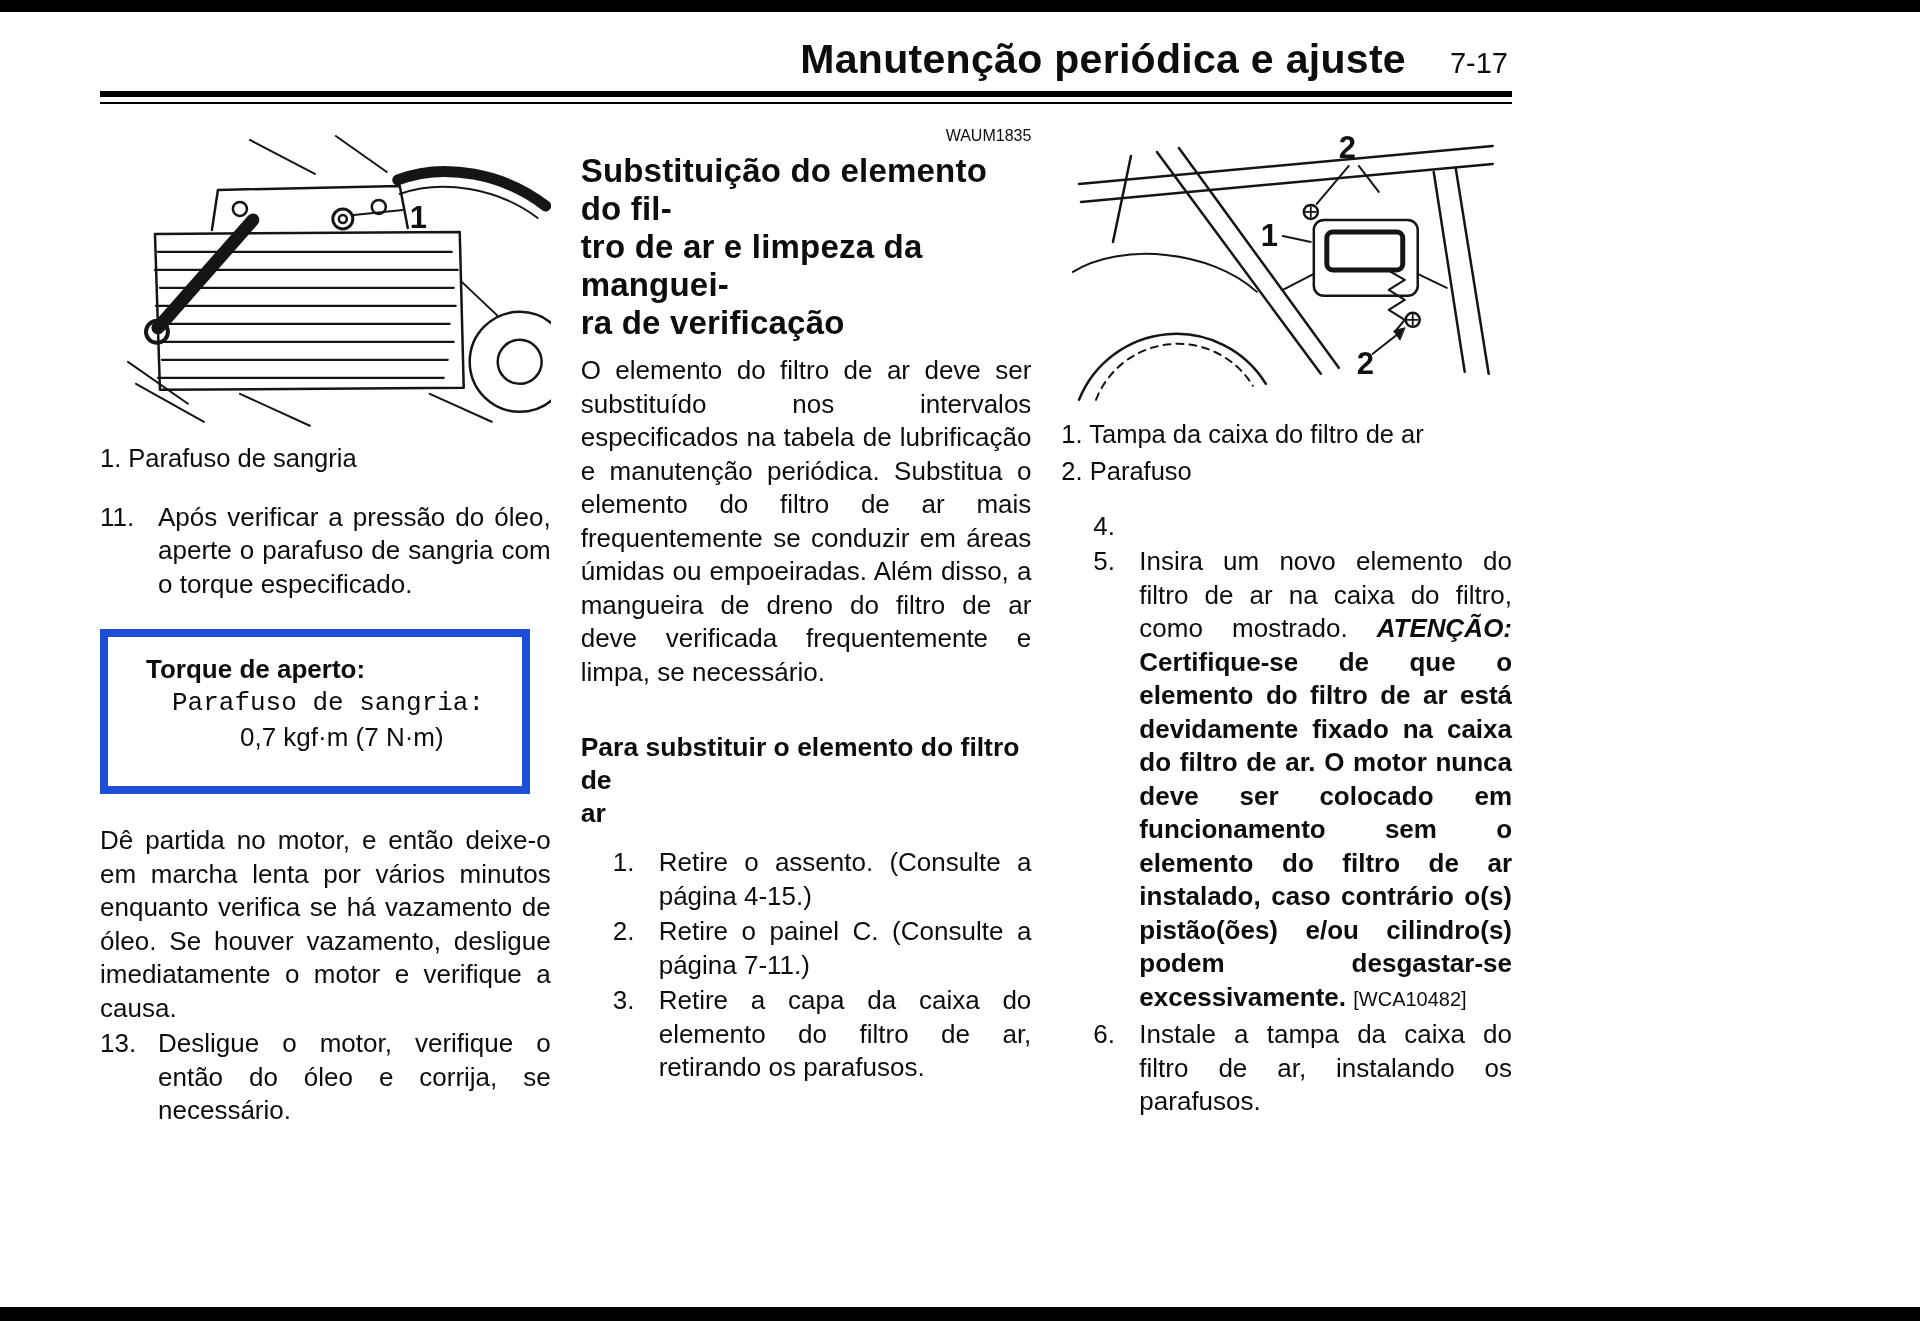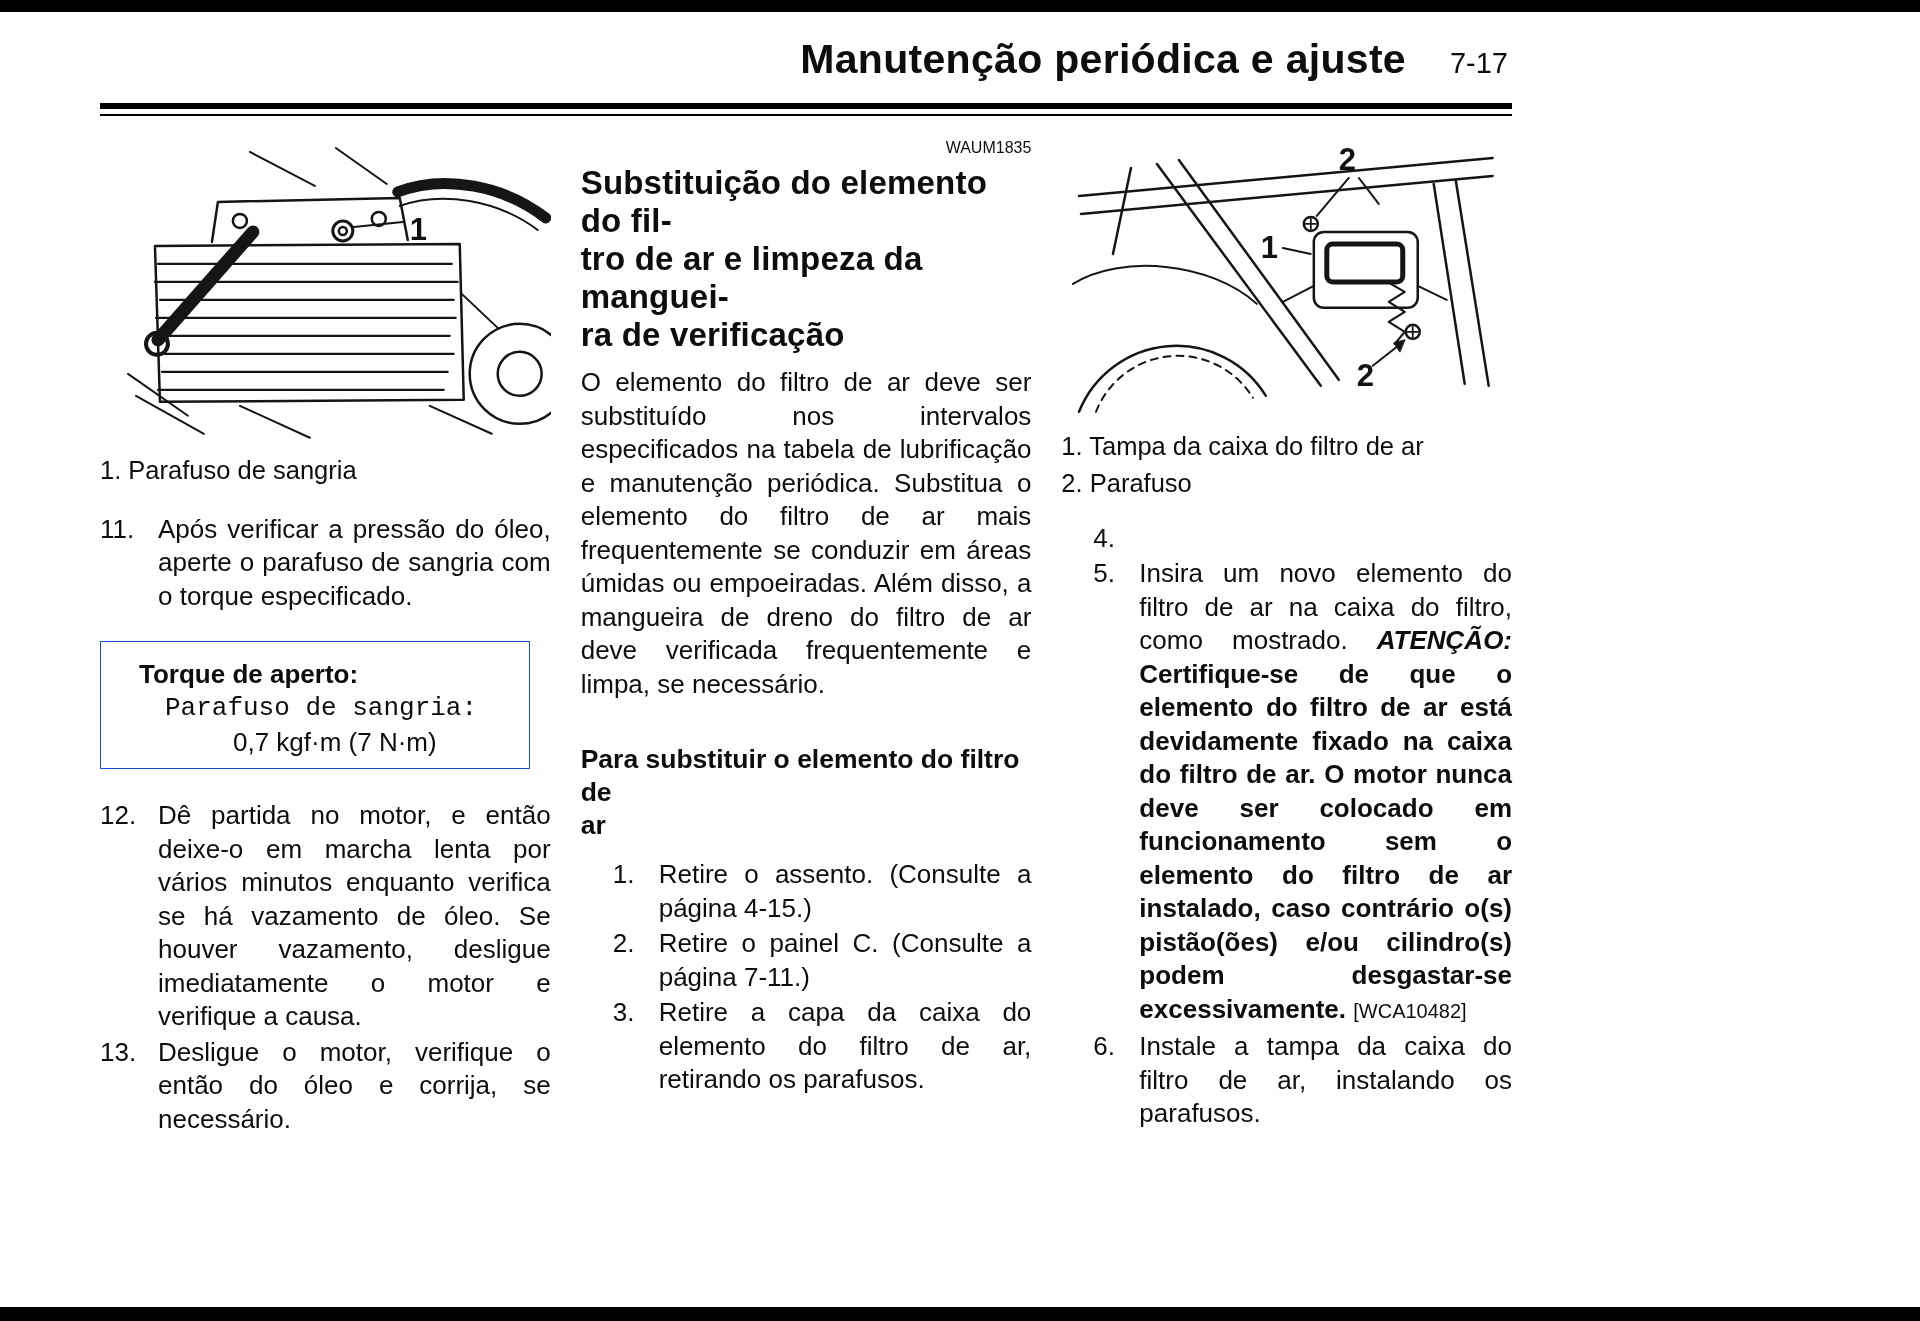"Manutenção periódica e ajuste" .header-row { padding: 24px 4px 20px 0 -> 24px 4px 8px 0 }
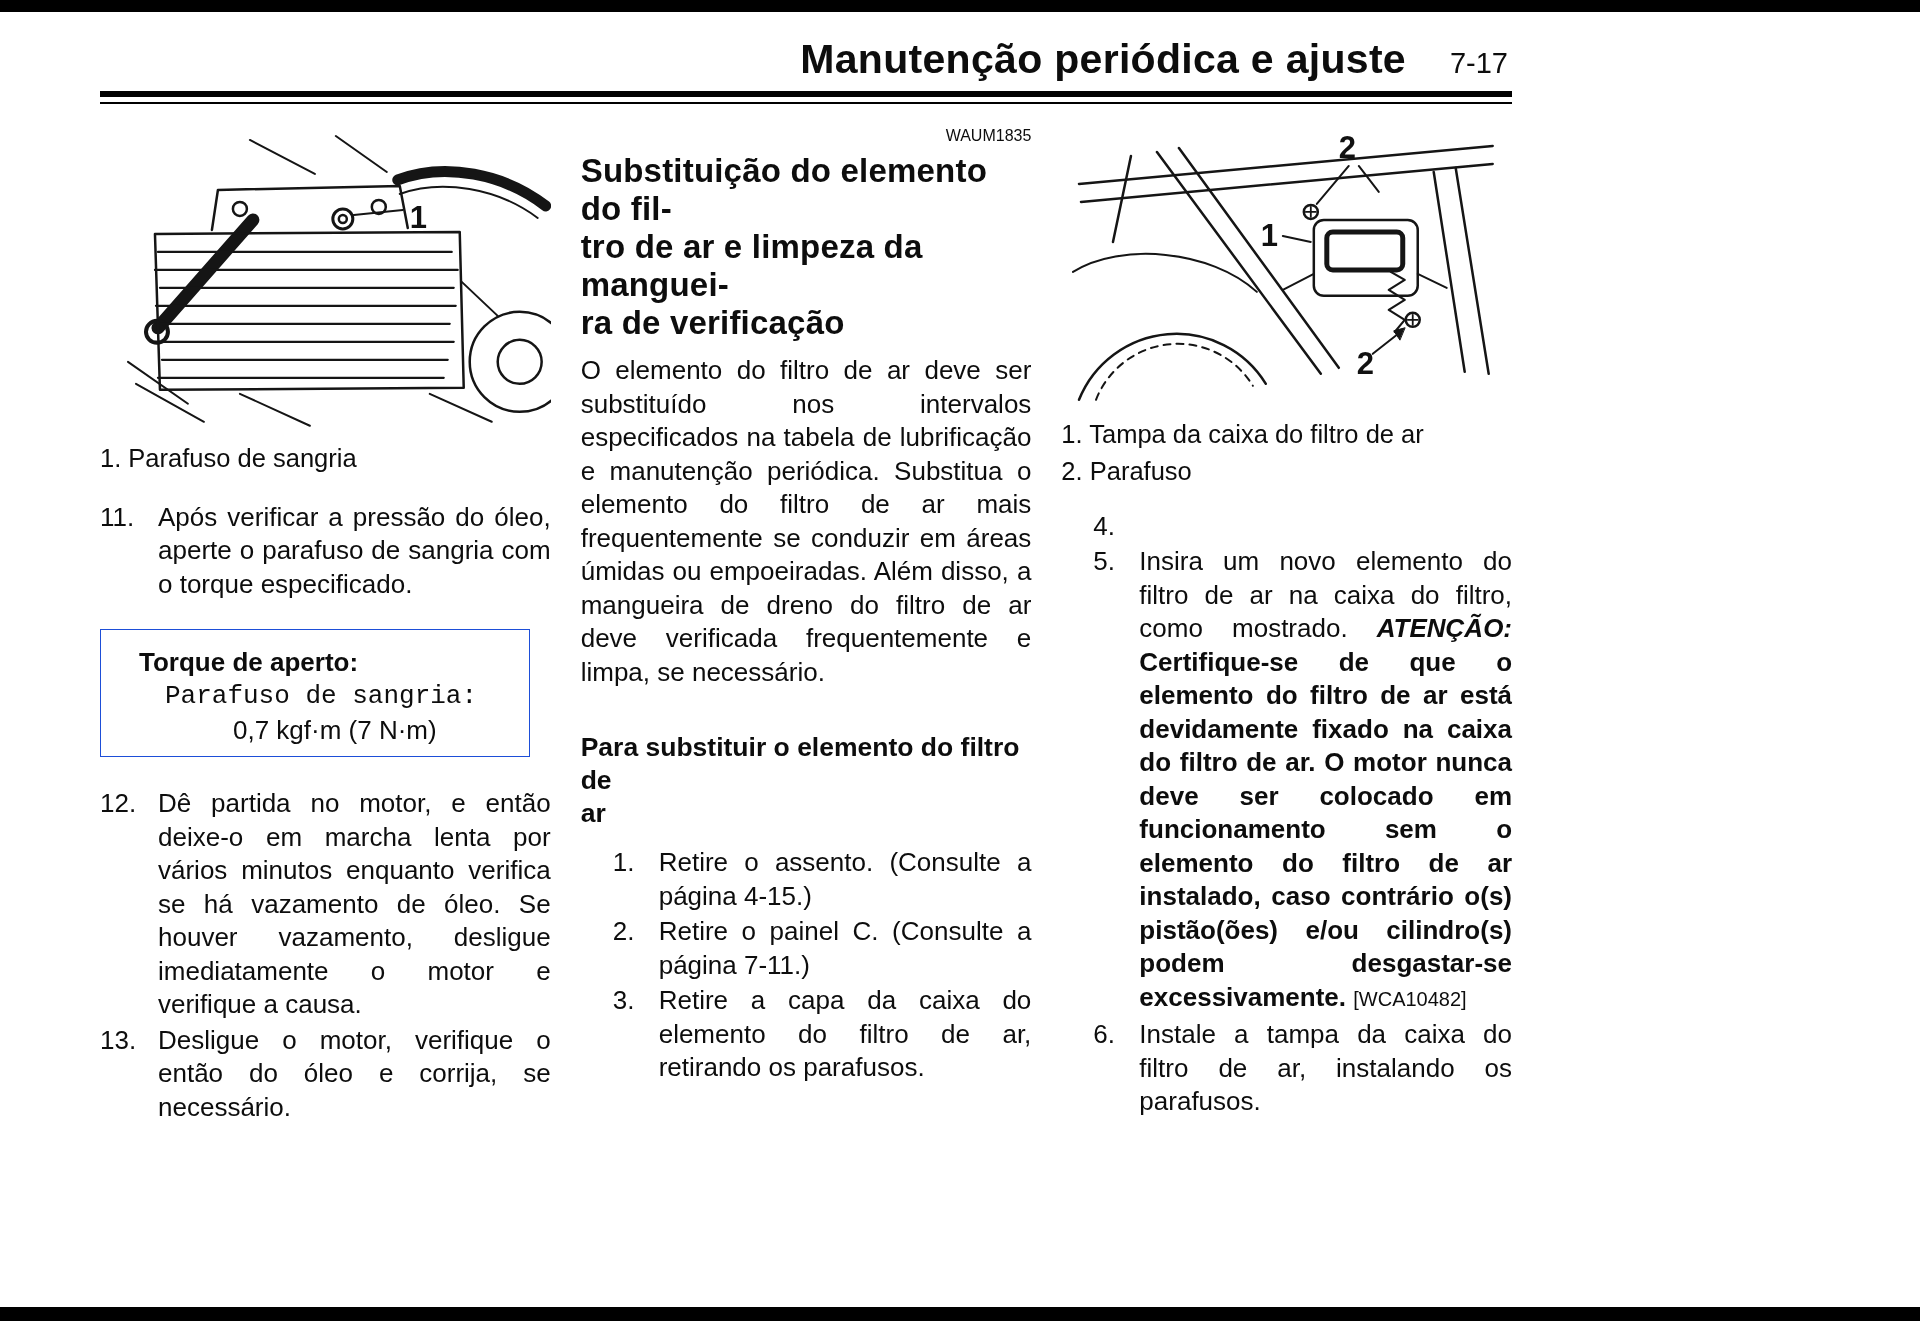"Torque de aperto:" .torque-box { border: 1px solid #1d4ed8 -> 8px solid #1d4ed8; padding: 15px 12px 9px 0 -> 15px 12px 32px 0 }
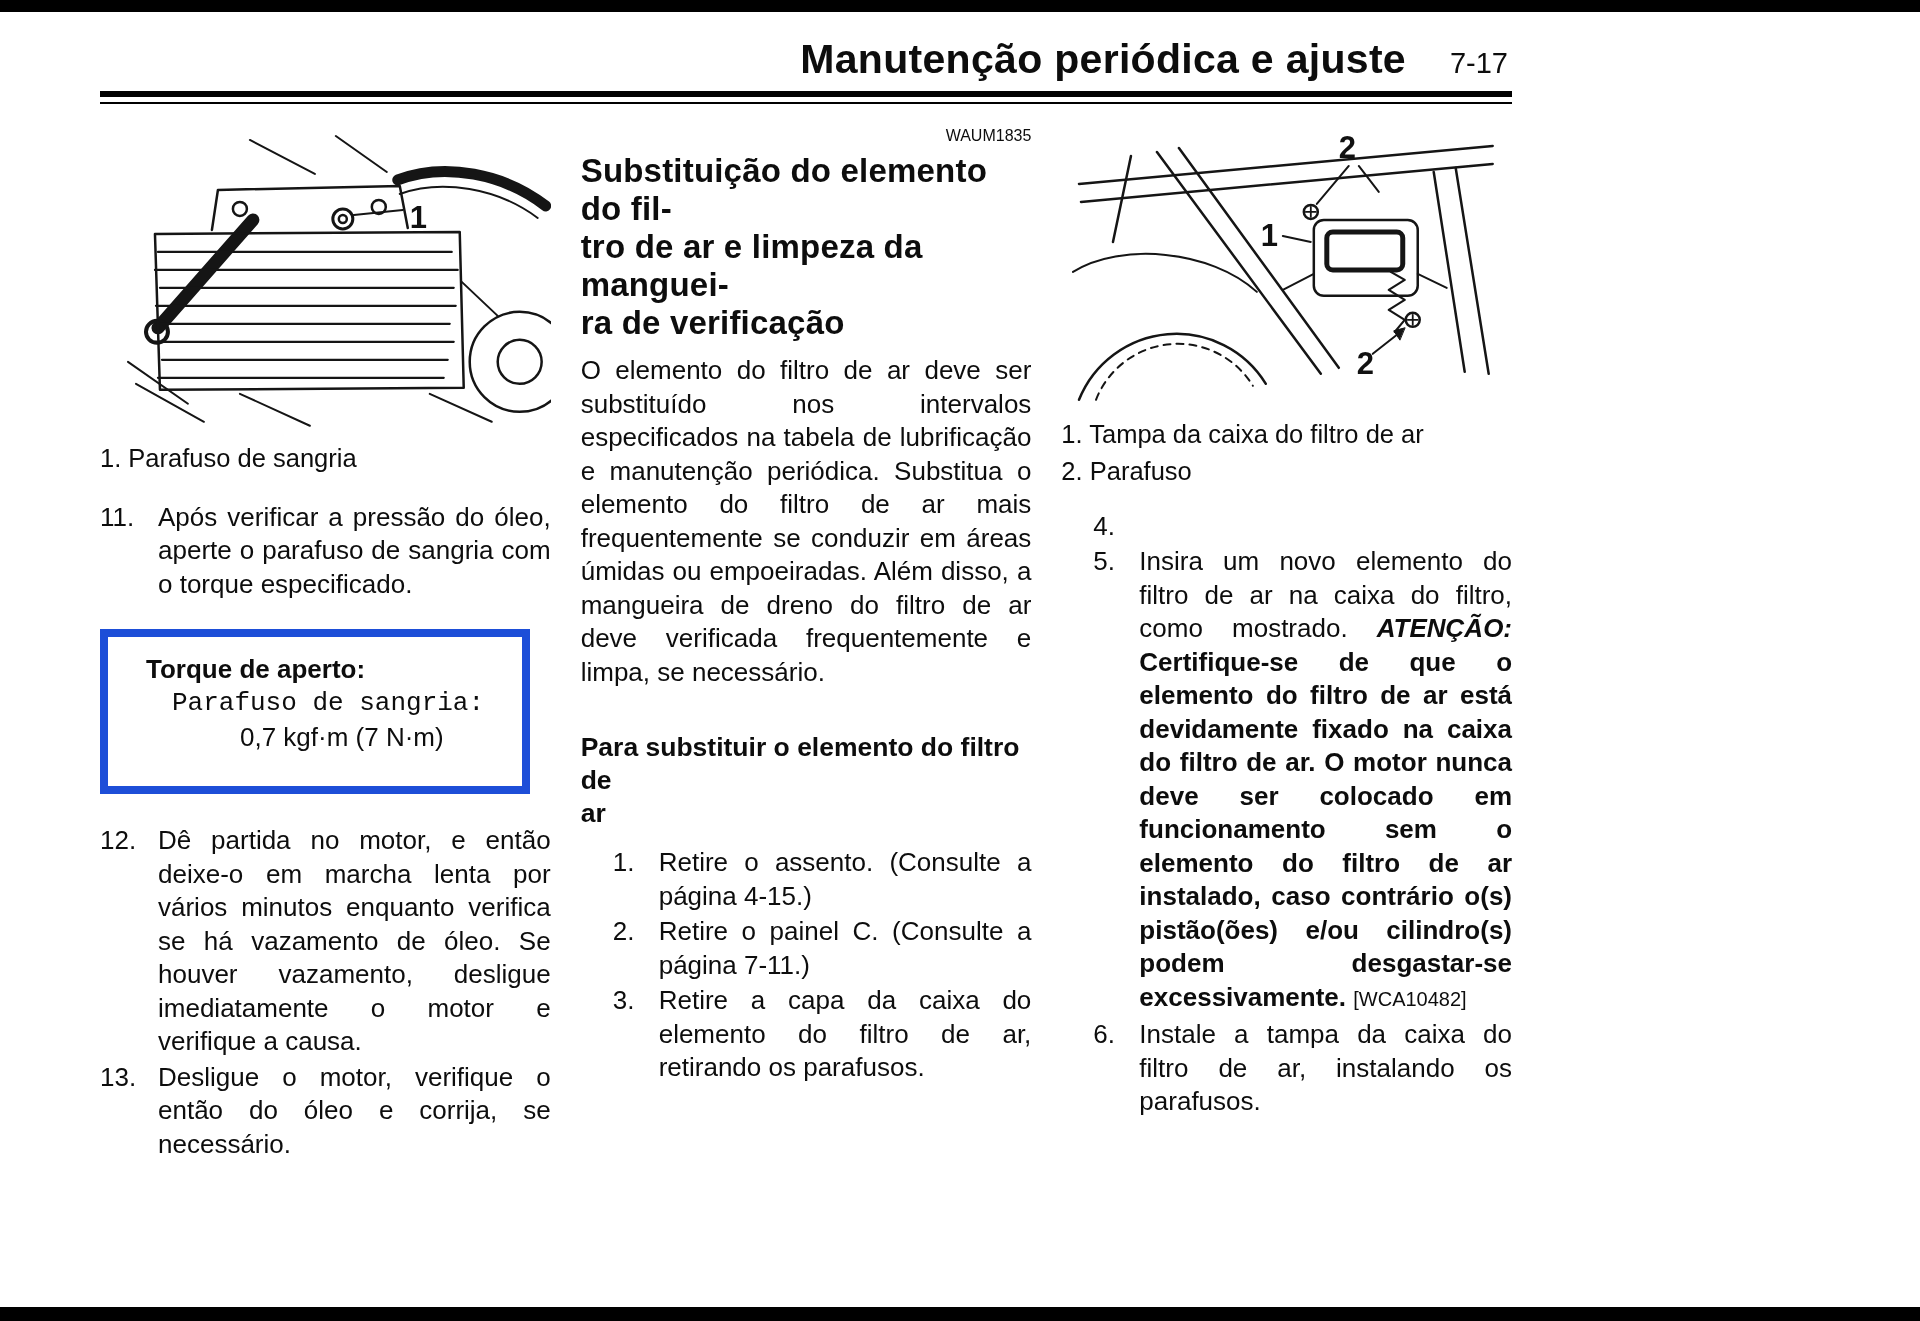"12." span.step-num { html: <span>12.</span> -> none }
